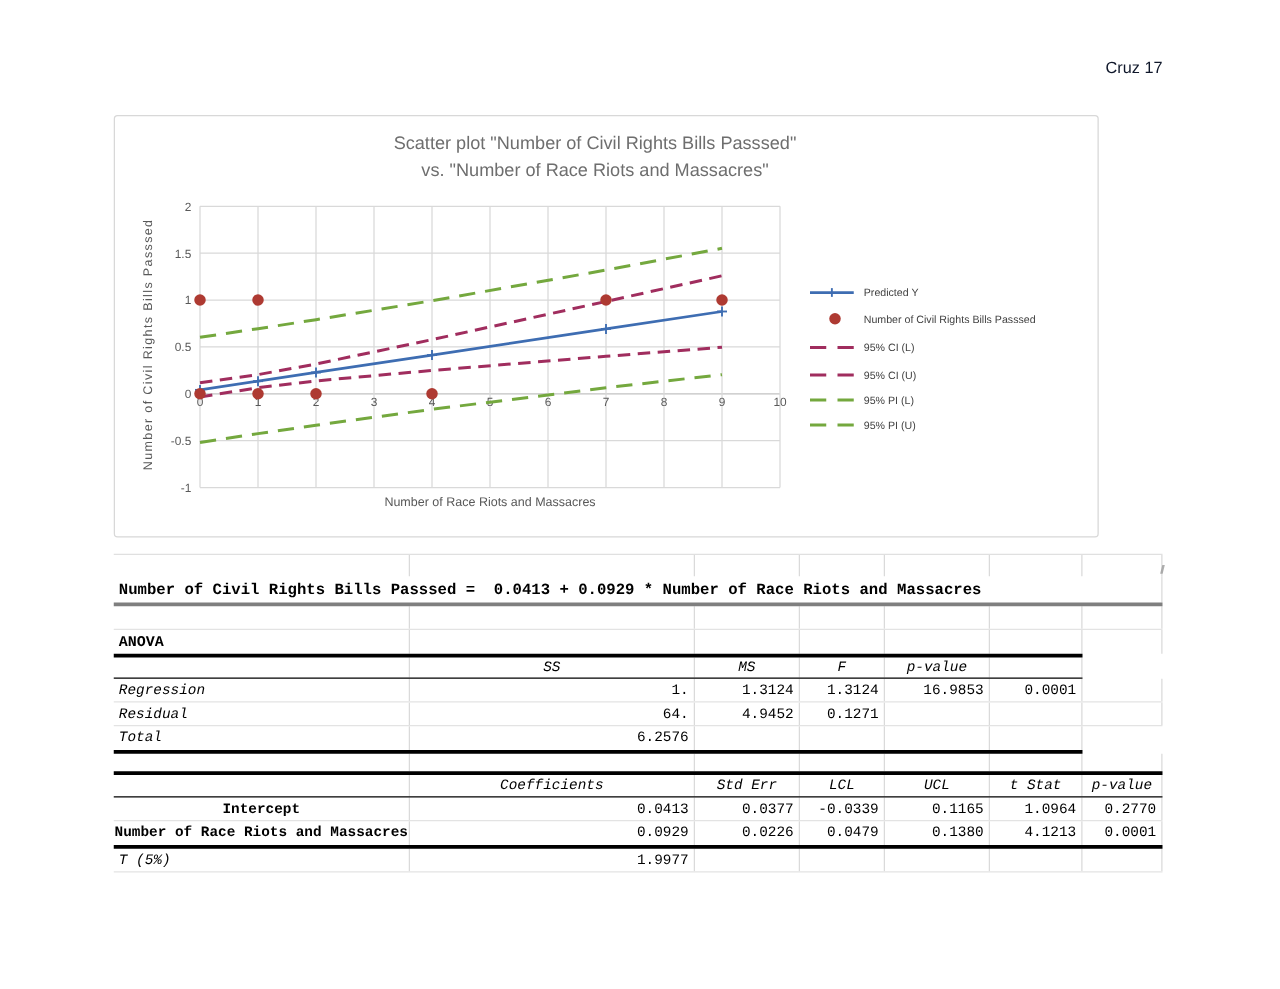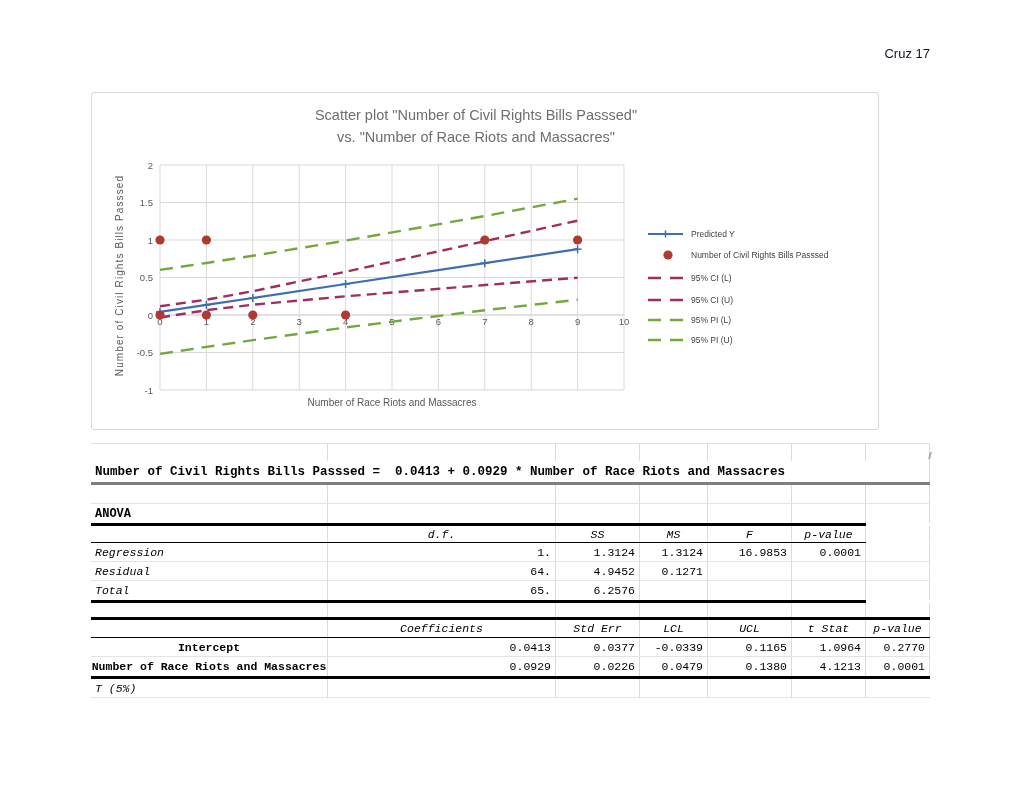"d.f." div.cell { html: <div>d.f.</div> -> none }
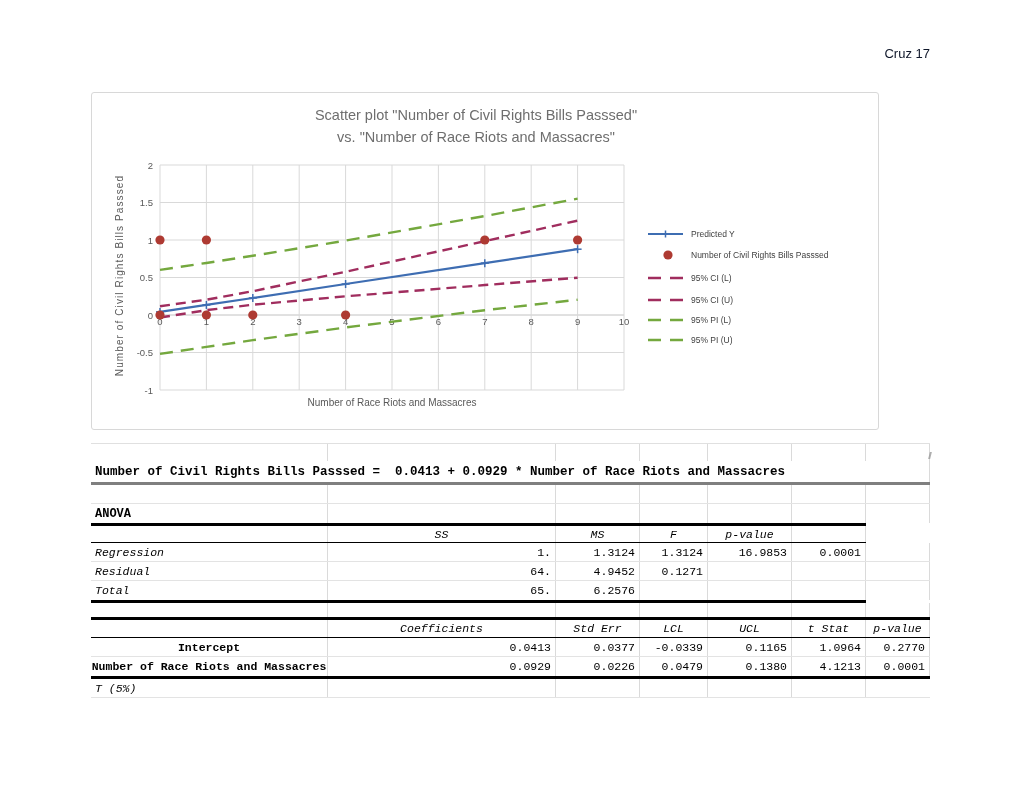"65." div.cell { html: <div>65.</div> -> none }
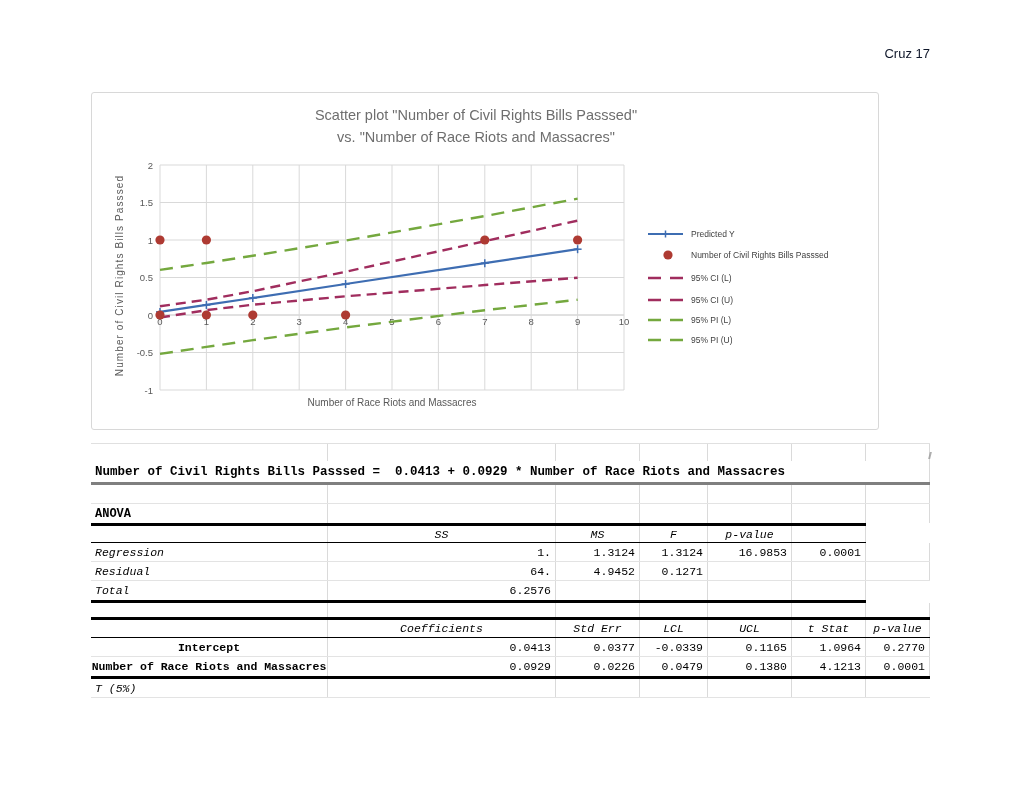"1.9977" div.cell { html: none -> <div>1.9977</div> }
